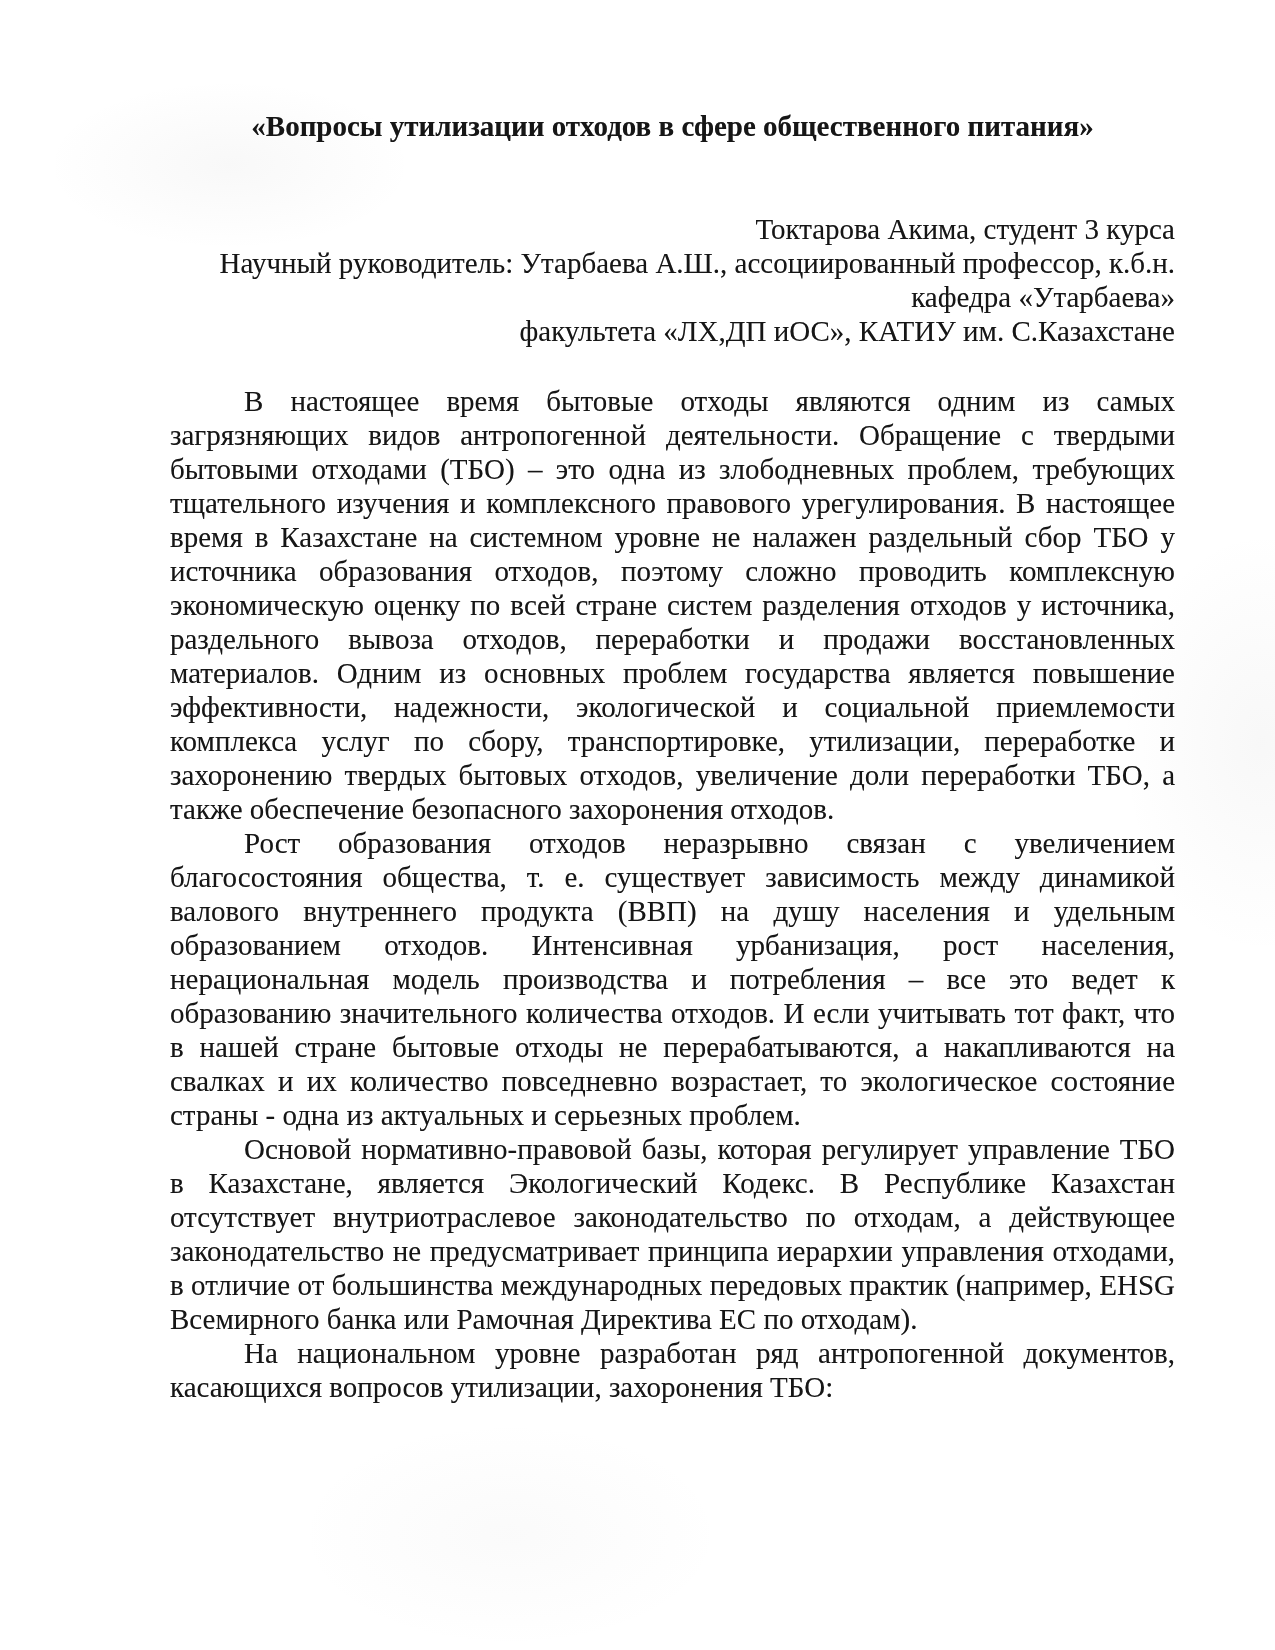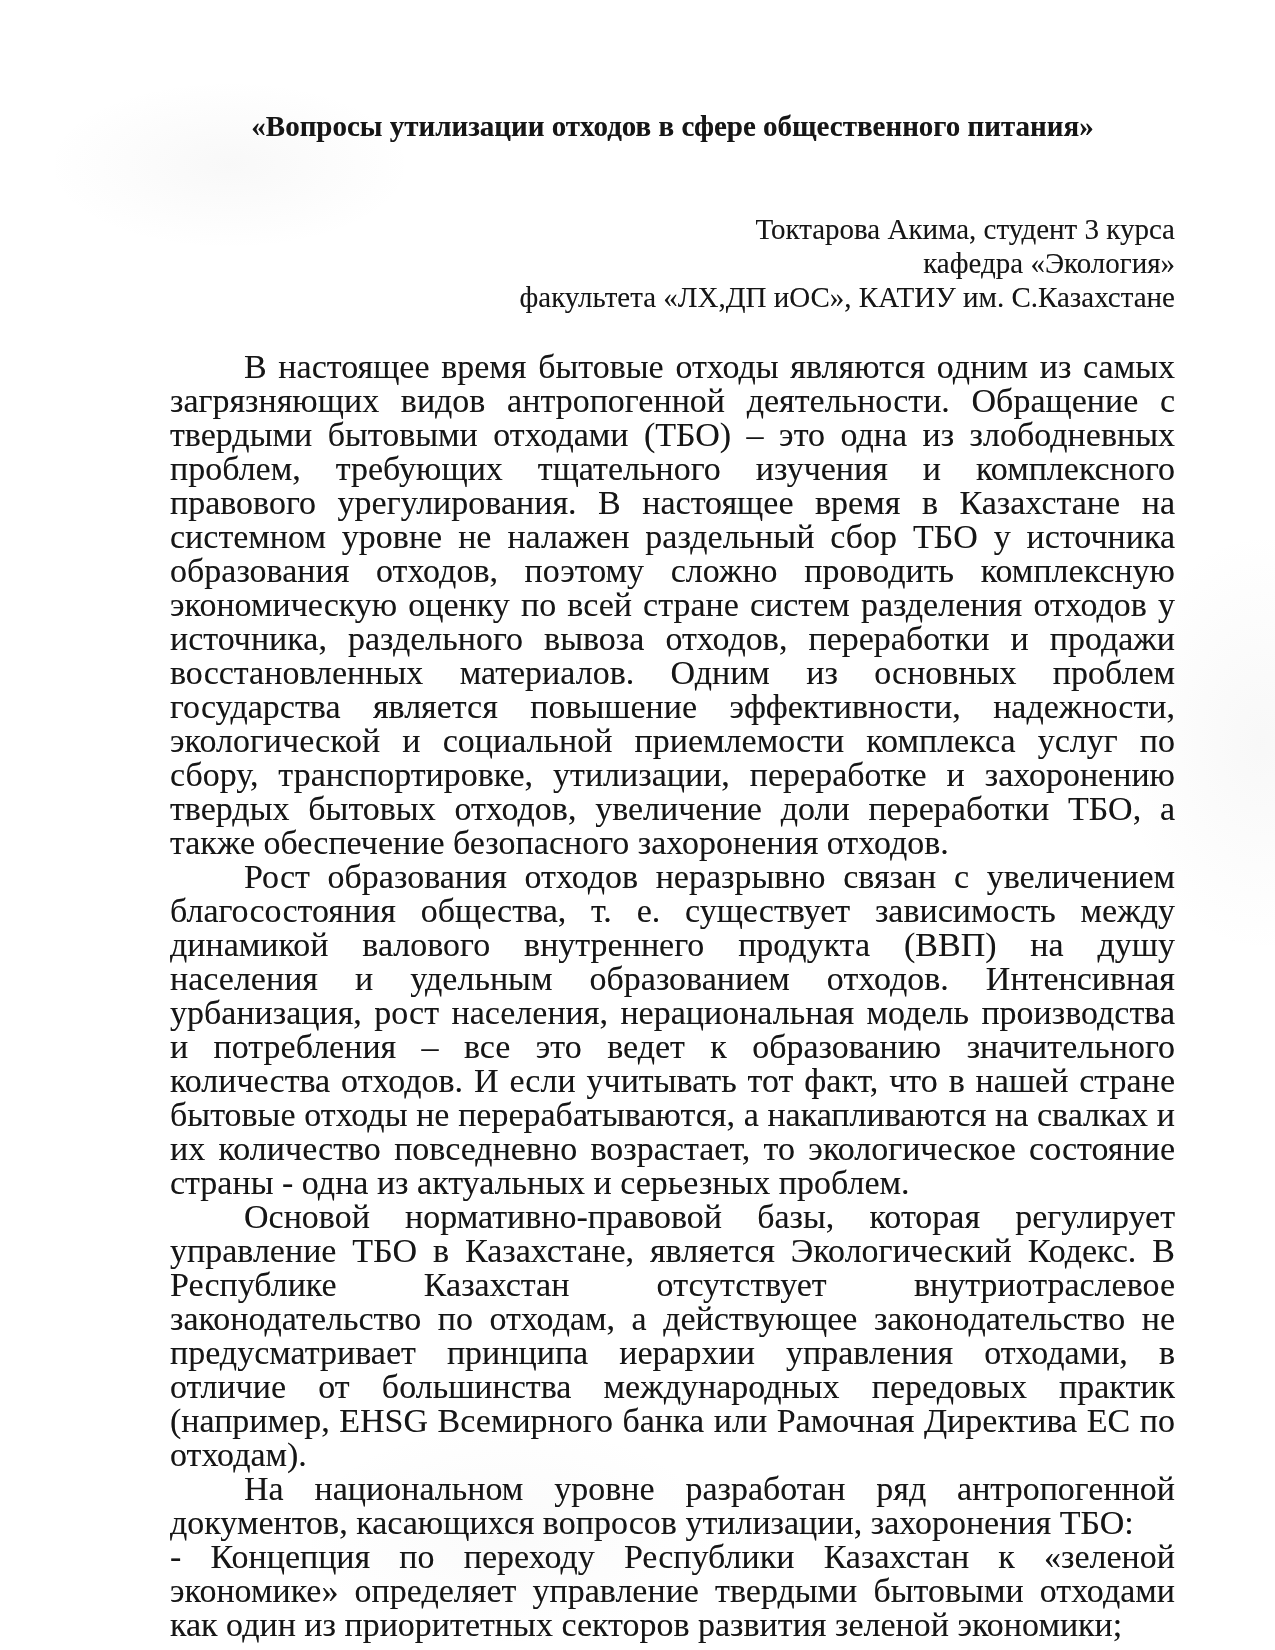"Научный руководитель: Утарбаева А.Ш.," div.byline-line { html: none -> <div>Научный руководитель: Утарбаева А.Ш., ассоциированный профессор, к.б.н.</div> }
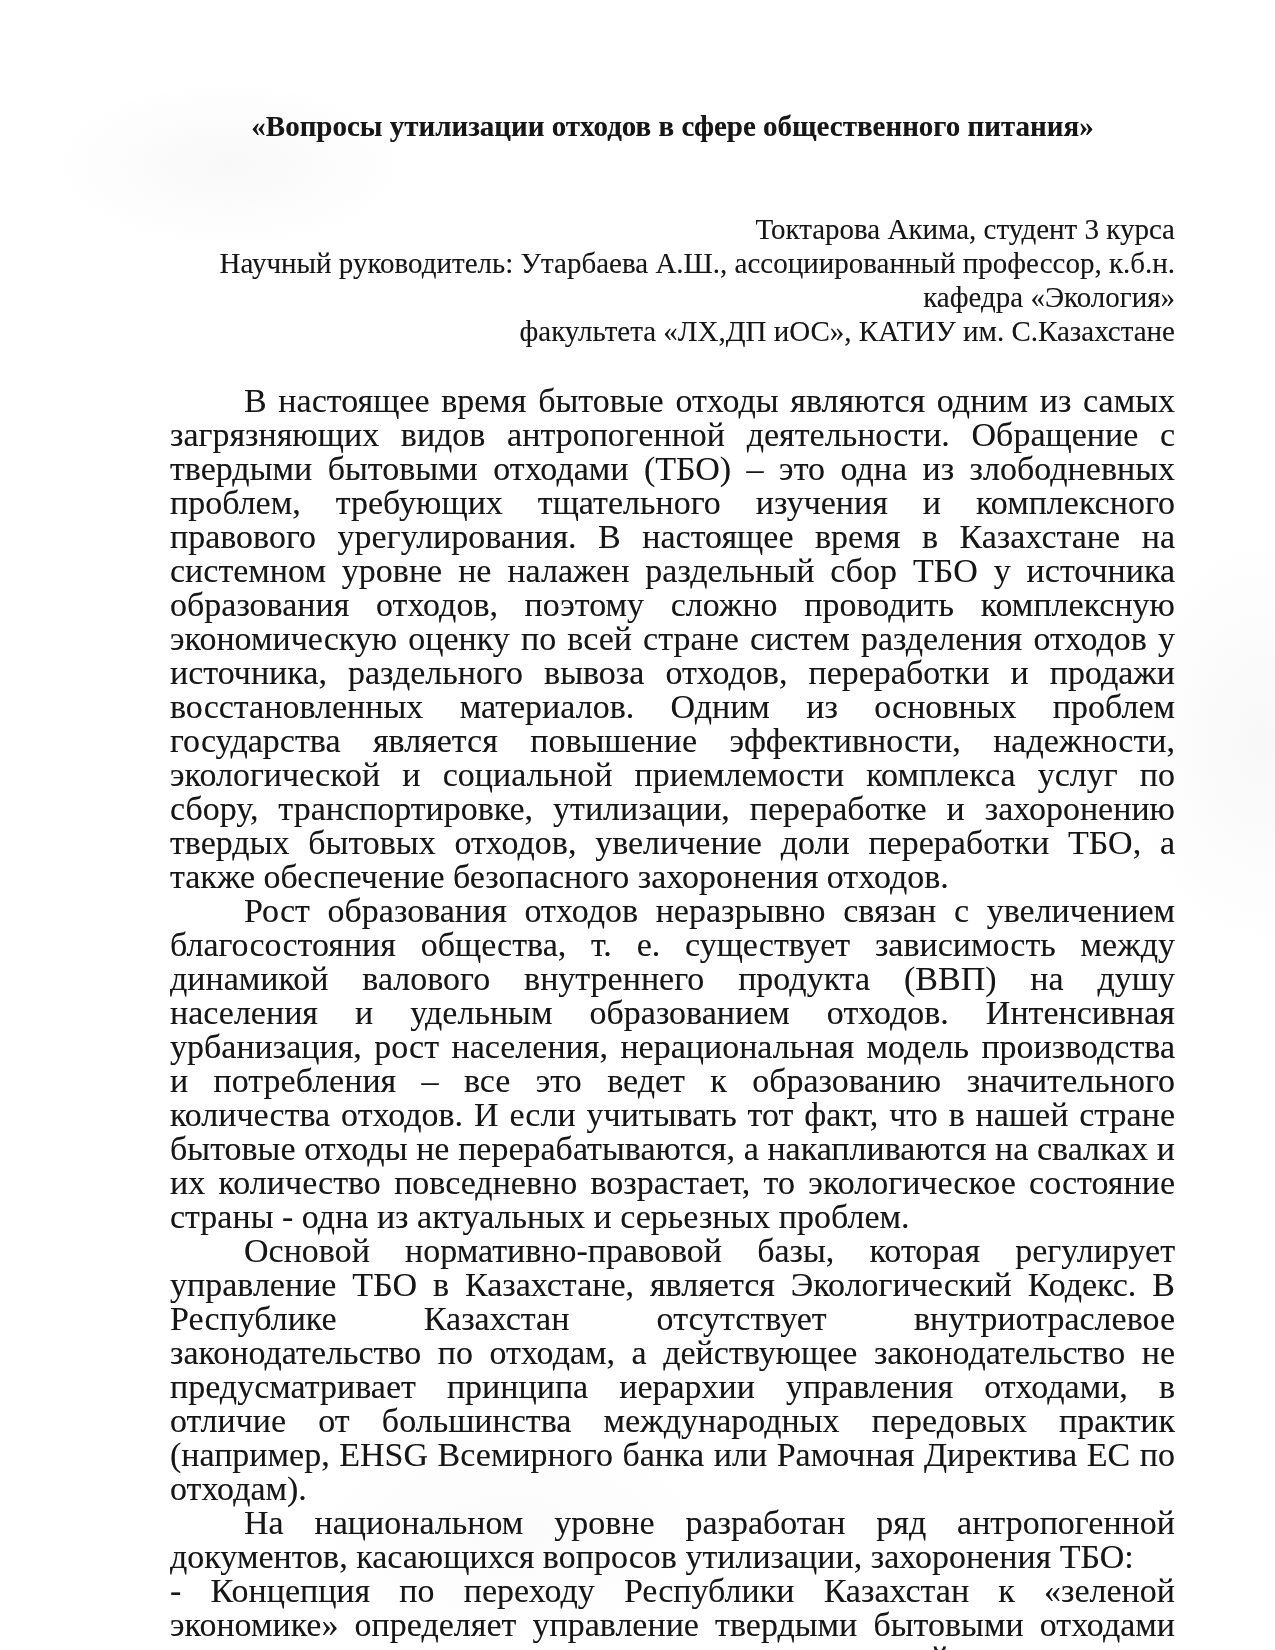"кафедра «Экология»" div.byline-line { text: Экология -> Утарбаева }
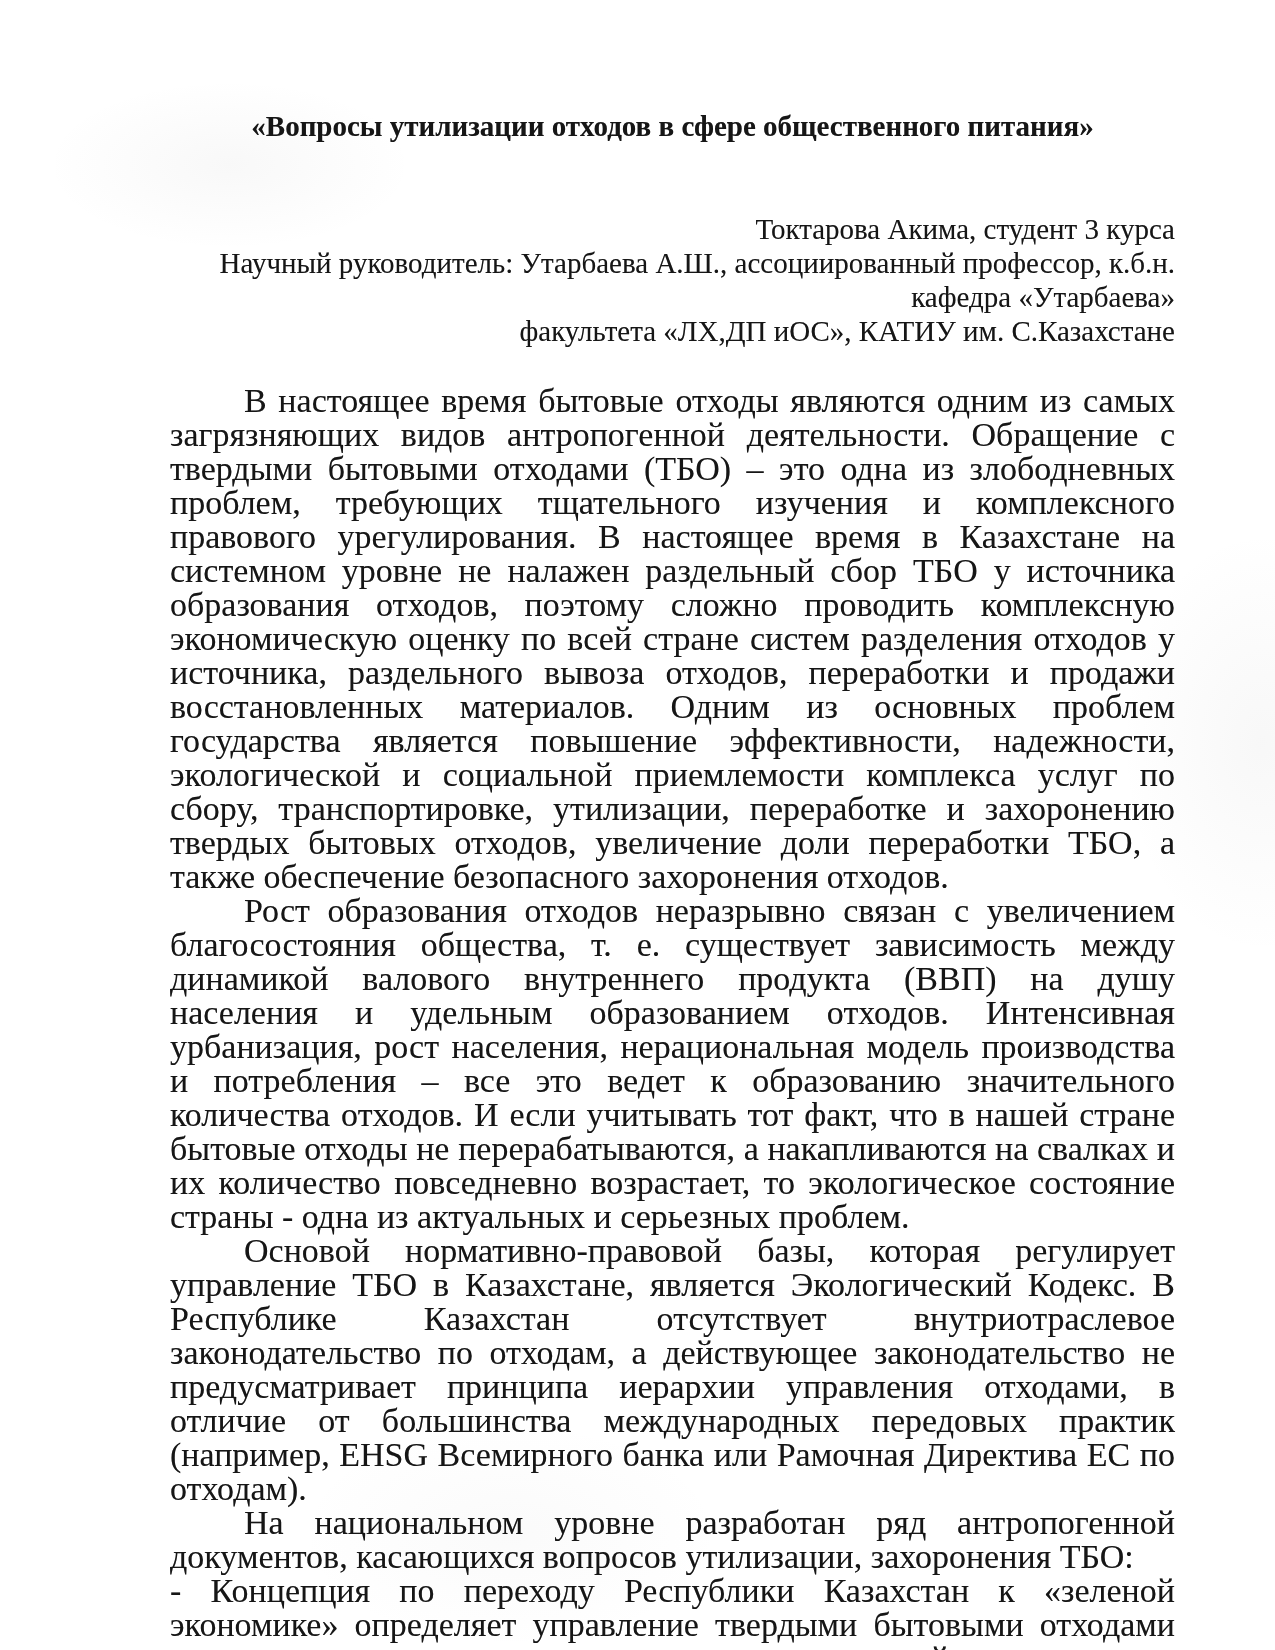"В настоящее время бытовые отходы" .body-text p { font-size: 34px -> 29px }
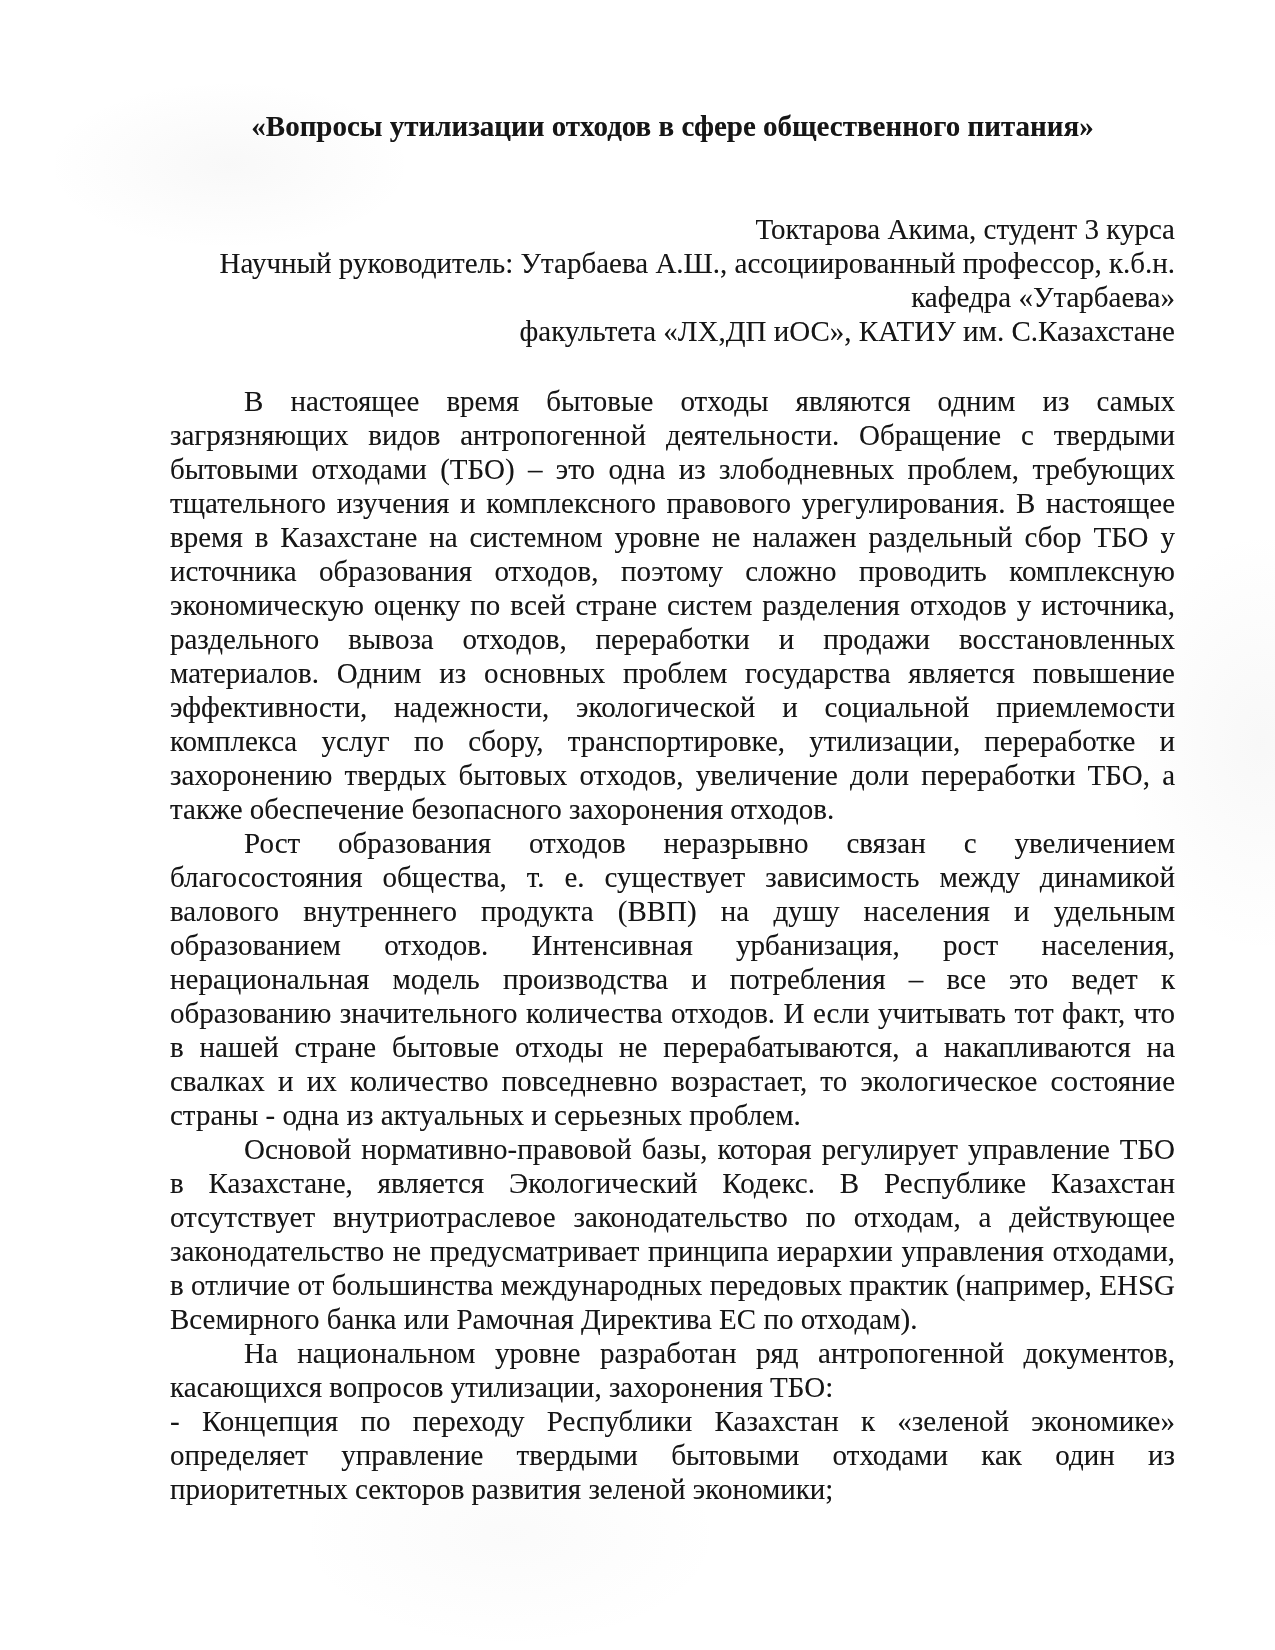"- Концепция по переходу Республики" p.no-indent { html: <p>- Концепция по переходу Республики Казахстан к «зеленой экономике» определяет управление твердыми бытовыми отходами как один из приоритетных секторов развития зеленой экономики;</p> -> none }
